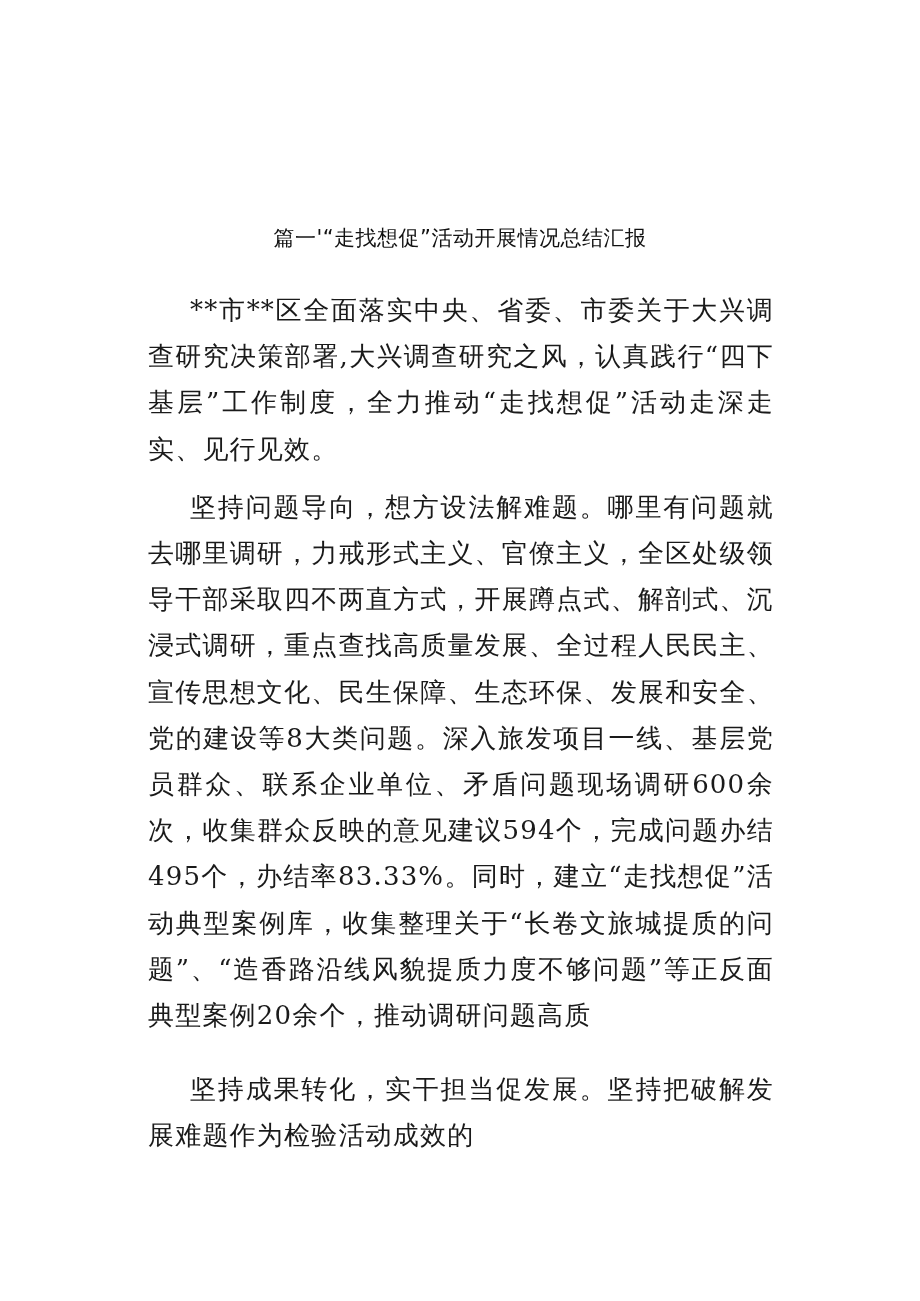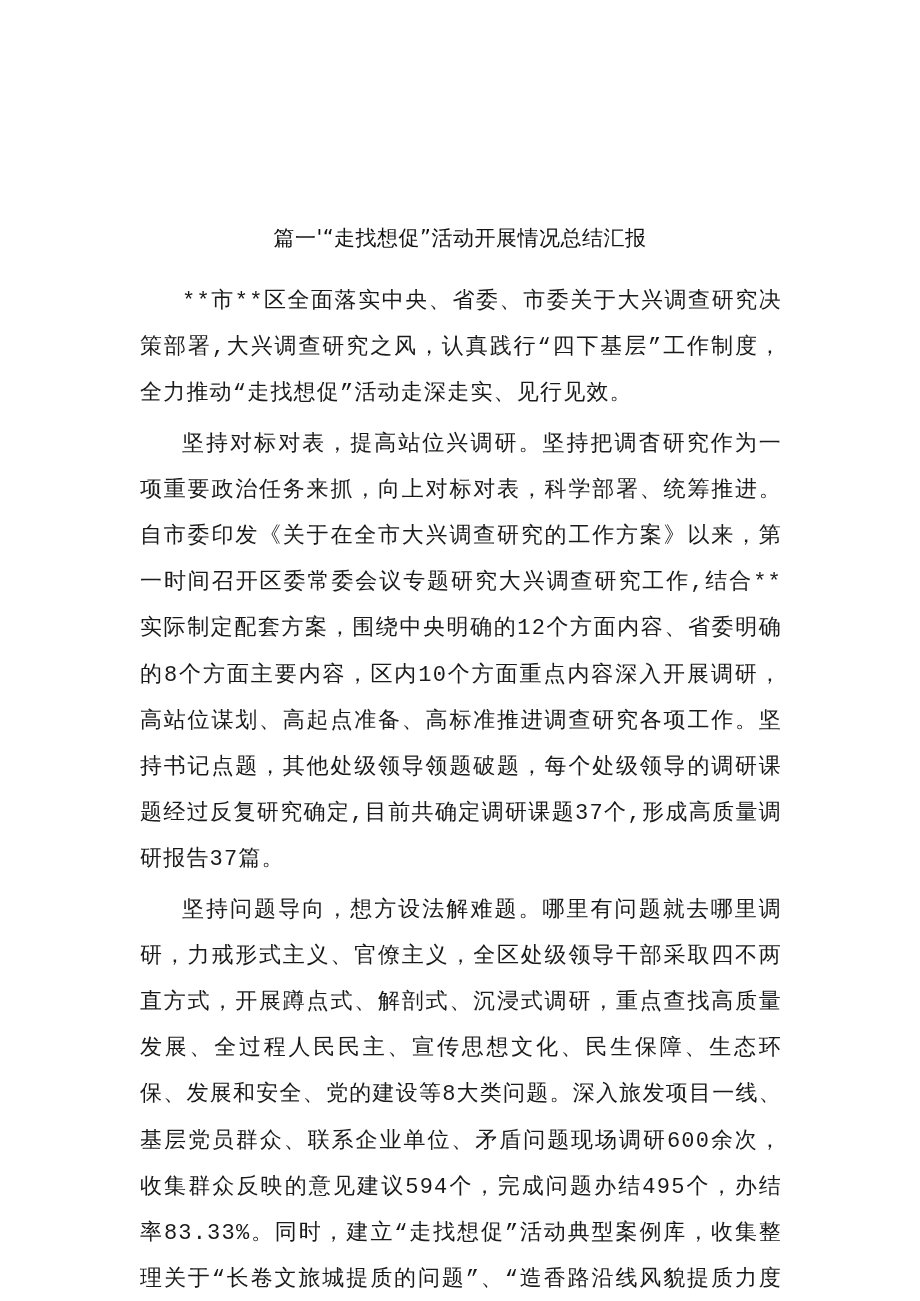"**市**区全面落实中央、省委、市委关于大兴调查研究决策部署,大兴调查研究之风，" .para { font-family: Liberation Mono, monospace -> none; font-size: 22px -> 26px; margin: 4px -> 12px }
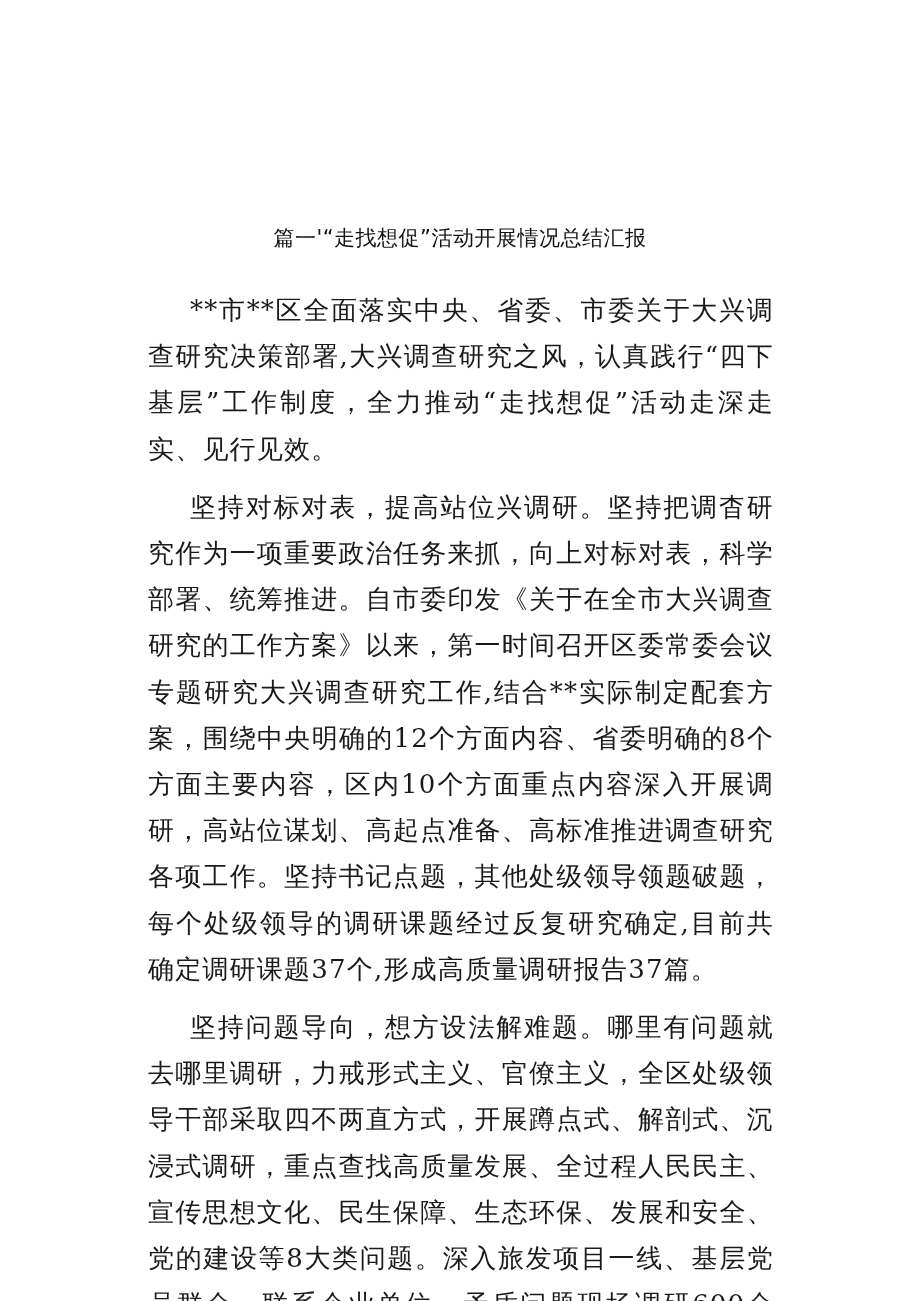"坚持对标对表，提高站位兴调研。坚持把调杳研究作为一项重要政治任务来抓，向上对标对" p.para { html: <p>坚持对标对表，提高站位兴调研。坚持把调杳研究作为一项重要政治任务来抓，向上对标对表，科学部署、统筹推进。自市委印发《关于在全市大兴调查研究的工作方案》以来，第一时间召开区委常委会议专题研究大兴调查研究工作,结合**实际制定配套方案，围绕中央明确的12个方面内容、省委明确的8个方面主要内容，区内10个方面重点内容深入开展调研，高站位谋划、高起点准备、高标准推进调查研究各项工作。坚持书记点题，其他处级领导领题破题，每个处级领导的调研课题经过反复研究确定,目前共确定调研课题37个,形成高质量调研报告37篇。</p> -> none }
